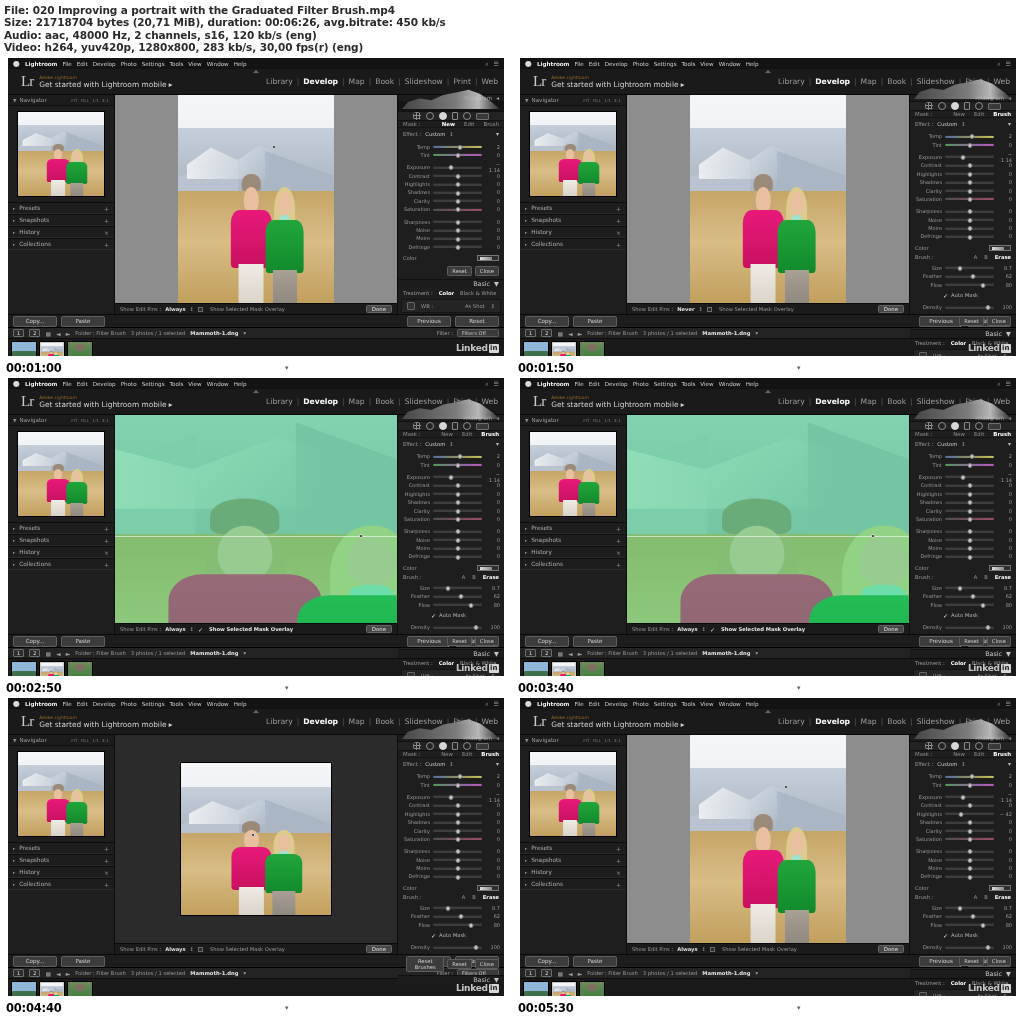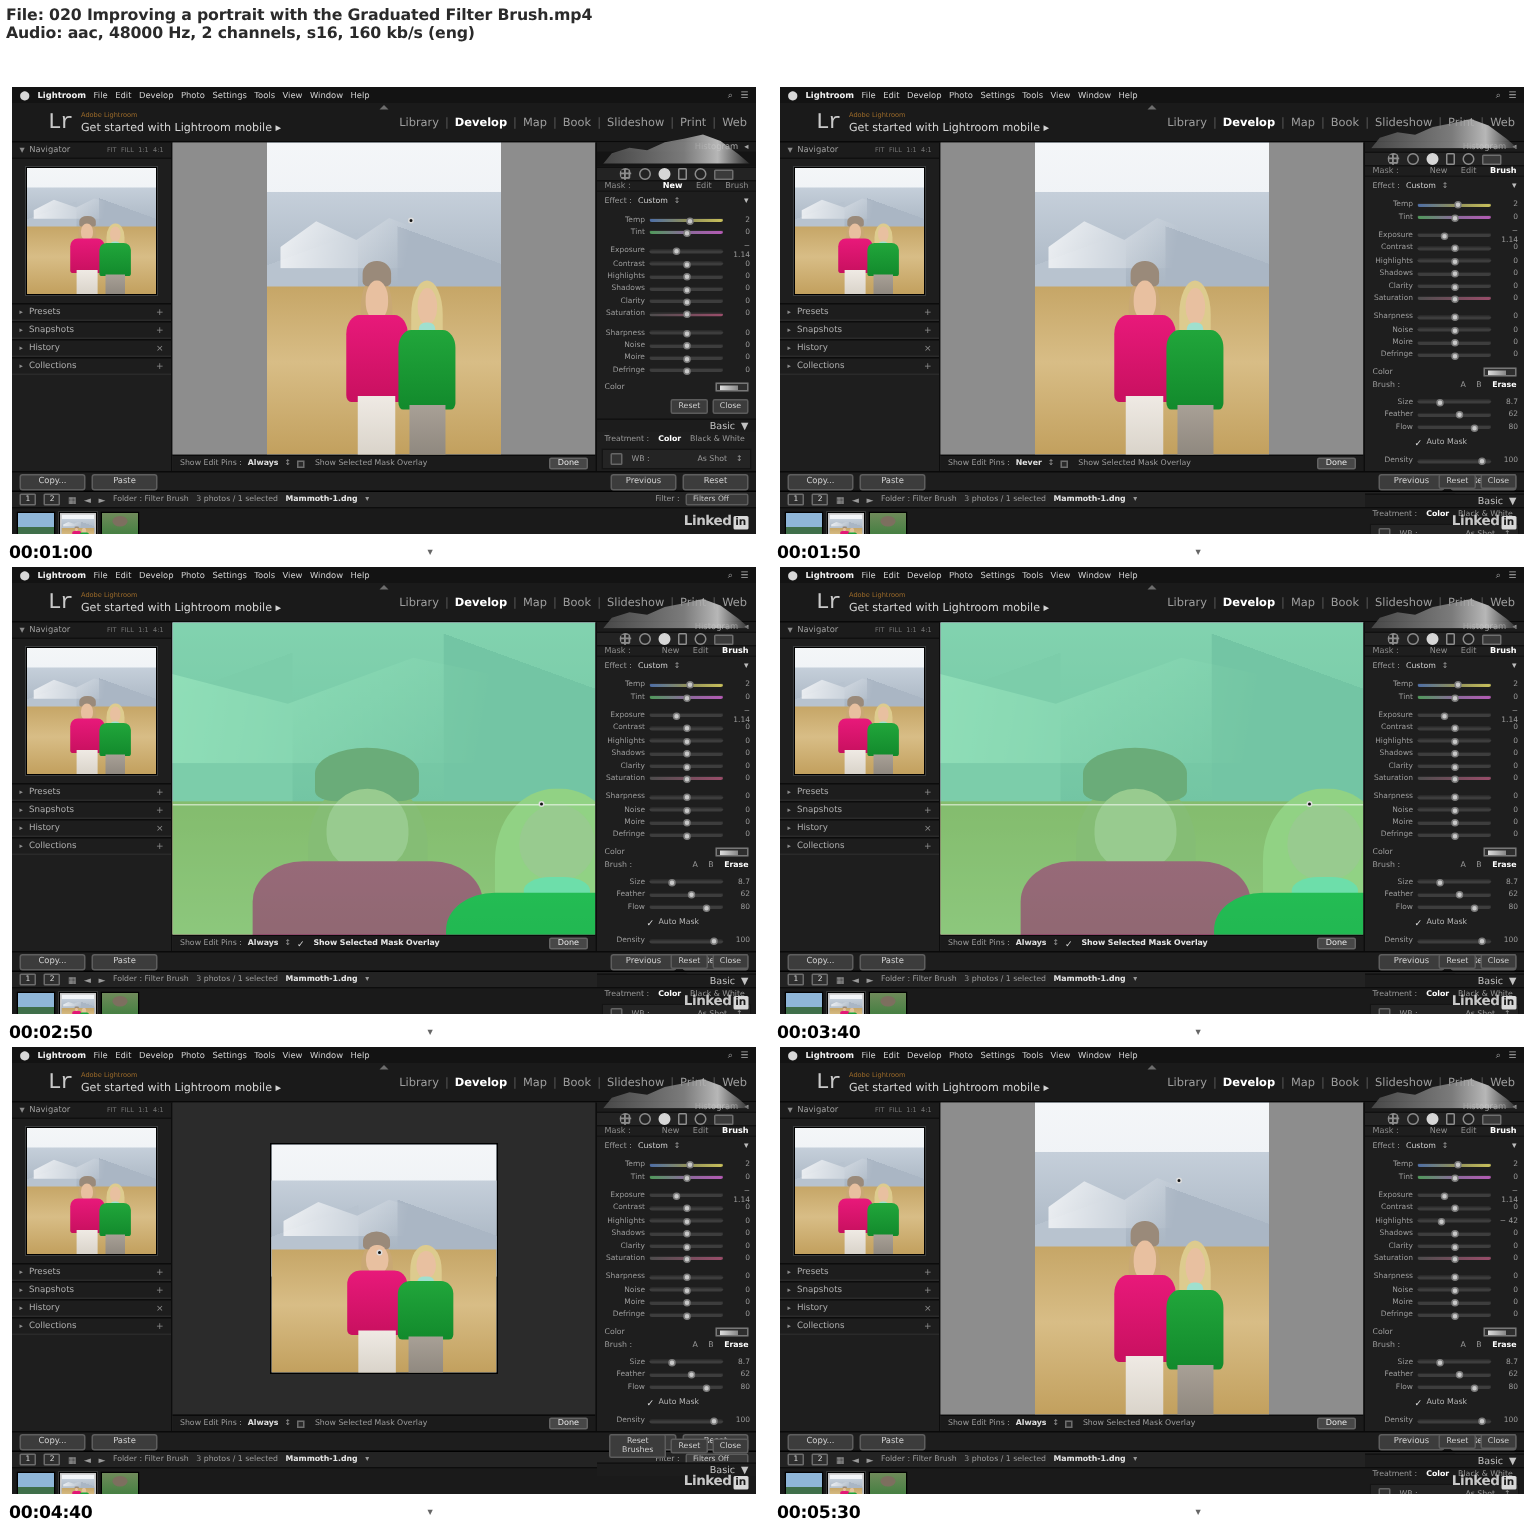"Size: 21718704 bytes (20,71 MiB)," div { html: none -> <div>Size: 21718704 bytes (20,71 MiB), duration: 00:06:26, avg.bitrate: 450 kb/s</div> }
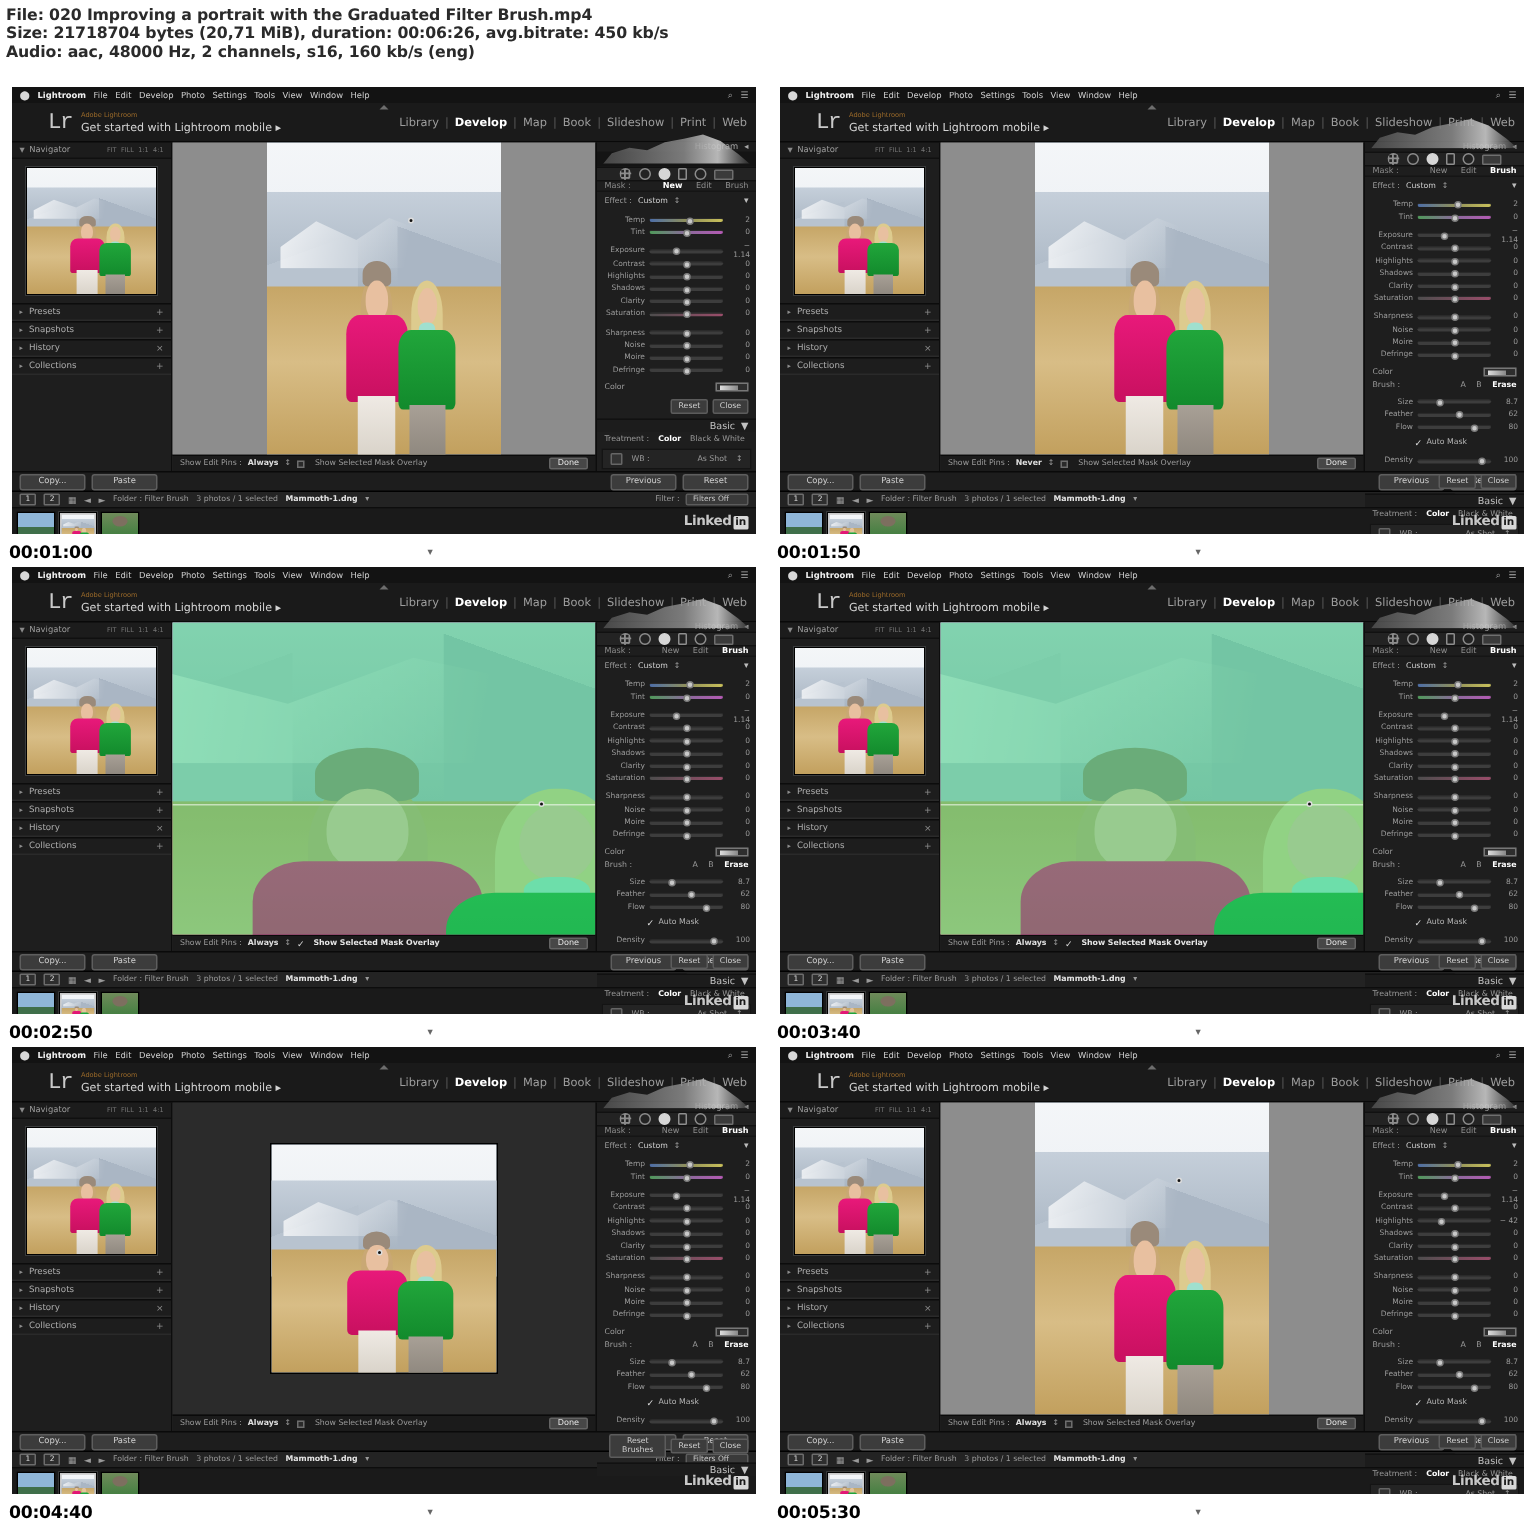"Audio: aac, 48000 Hz, 2" div { text: 160 -> 120 }
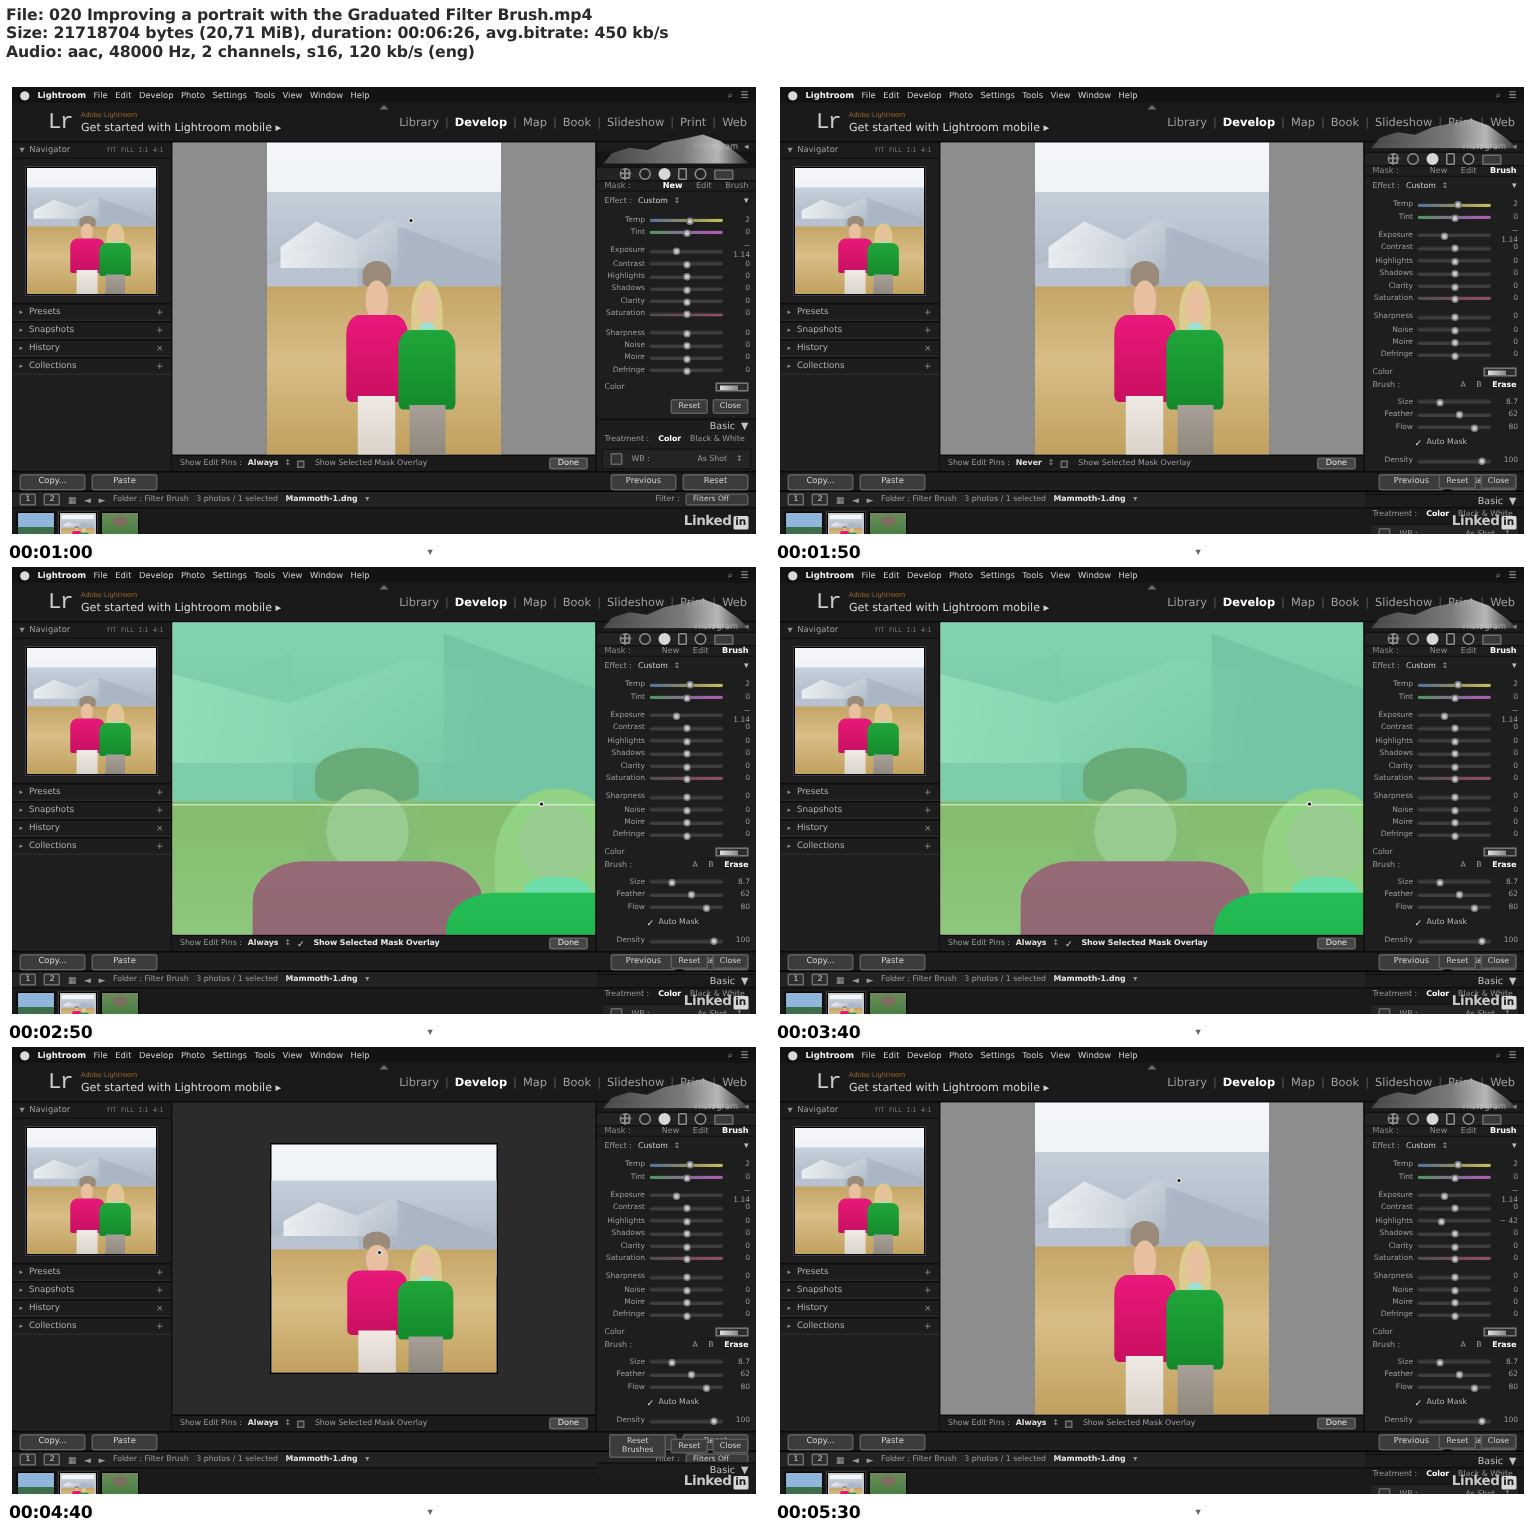"Video: h264, yuv420p, 1280x800, 283" div { html: none -> <div>Video: h264, yuv420p, 1280x800, 283 kb/s, 30,00 fps(r) (eng)</div> }
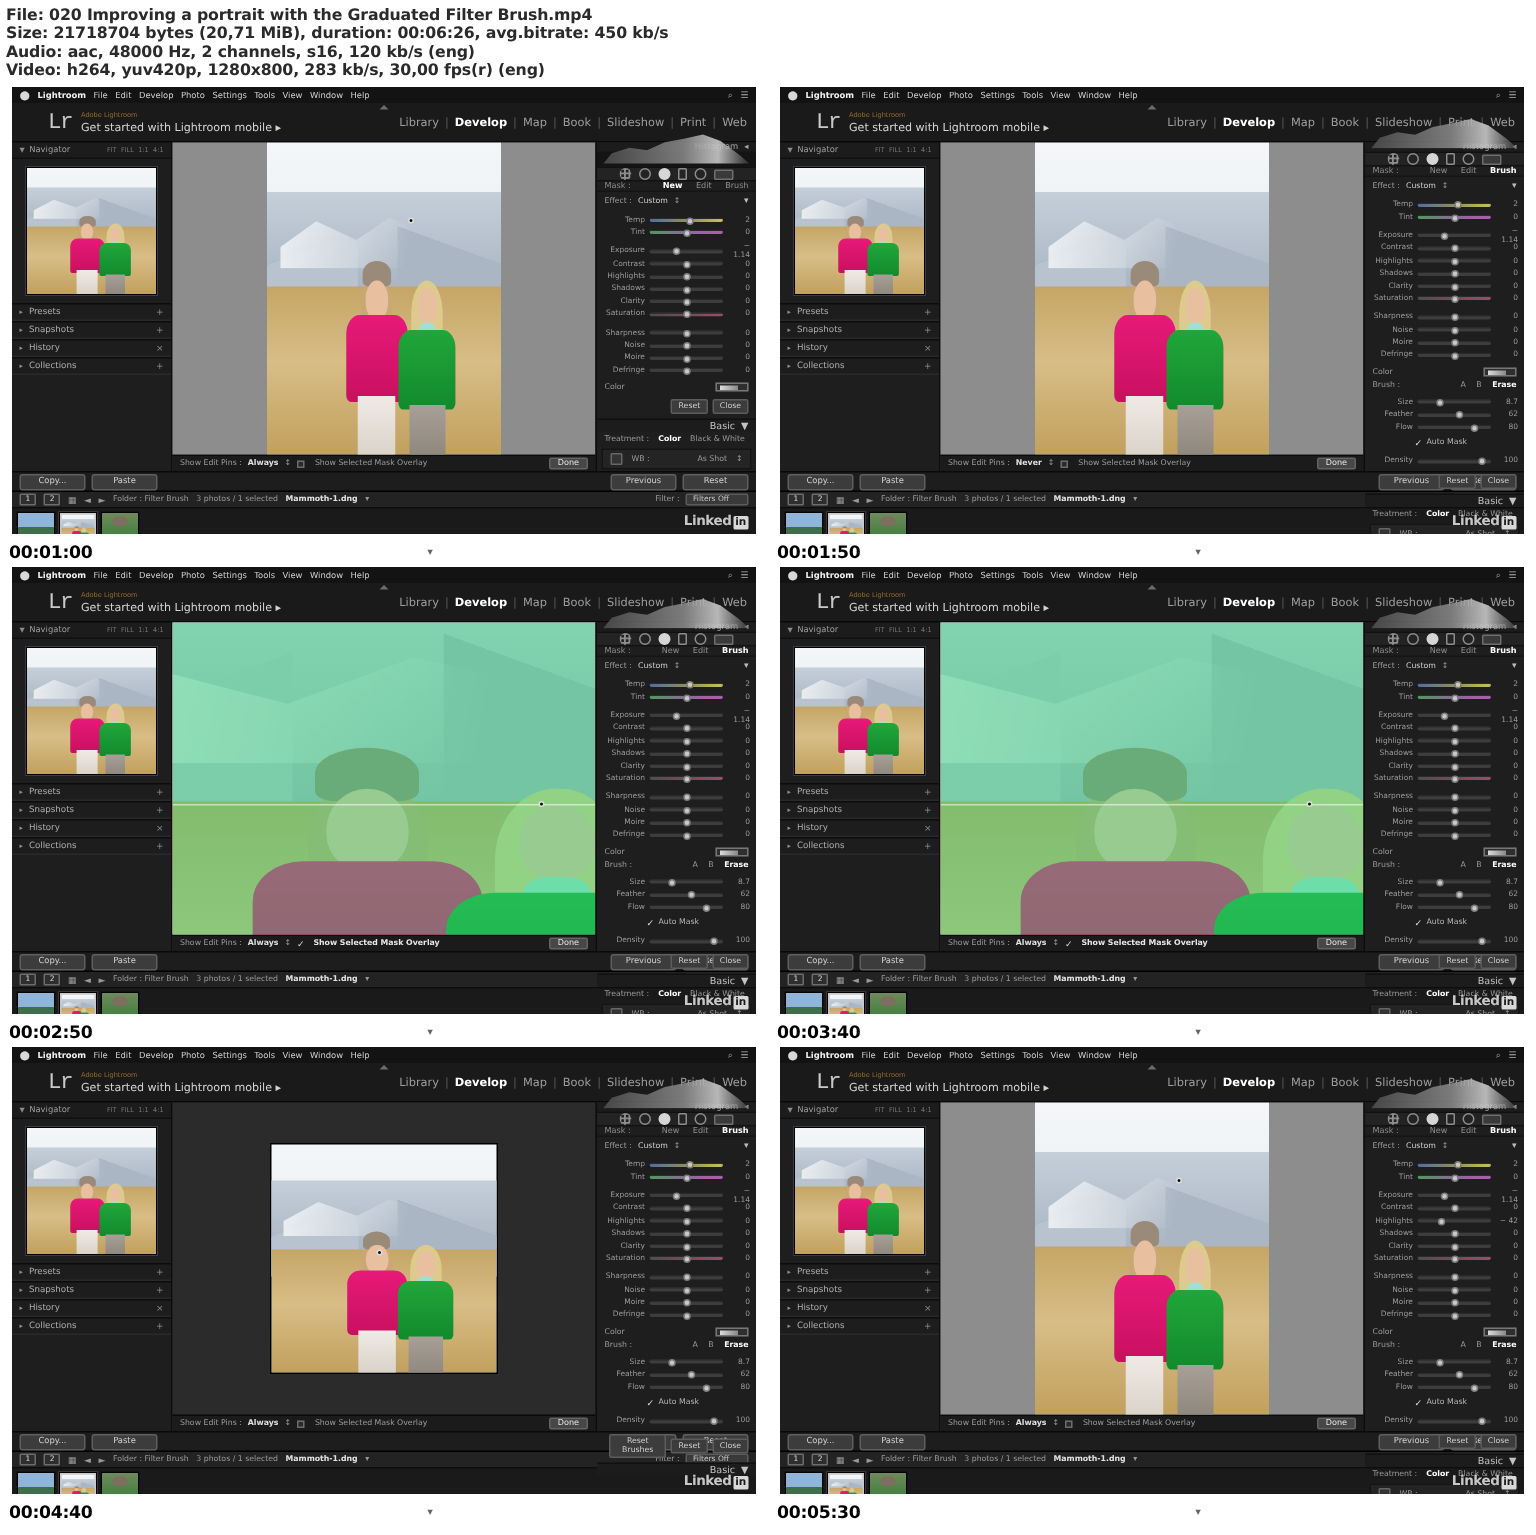"Lr" .lr-logo { font-family: Liberation Mono, monospace -> Liberation Serif, serif; padding: 0 6px 0 24px -> 0 6px 0 13px }
